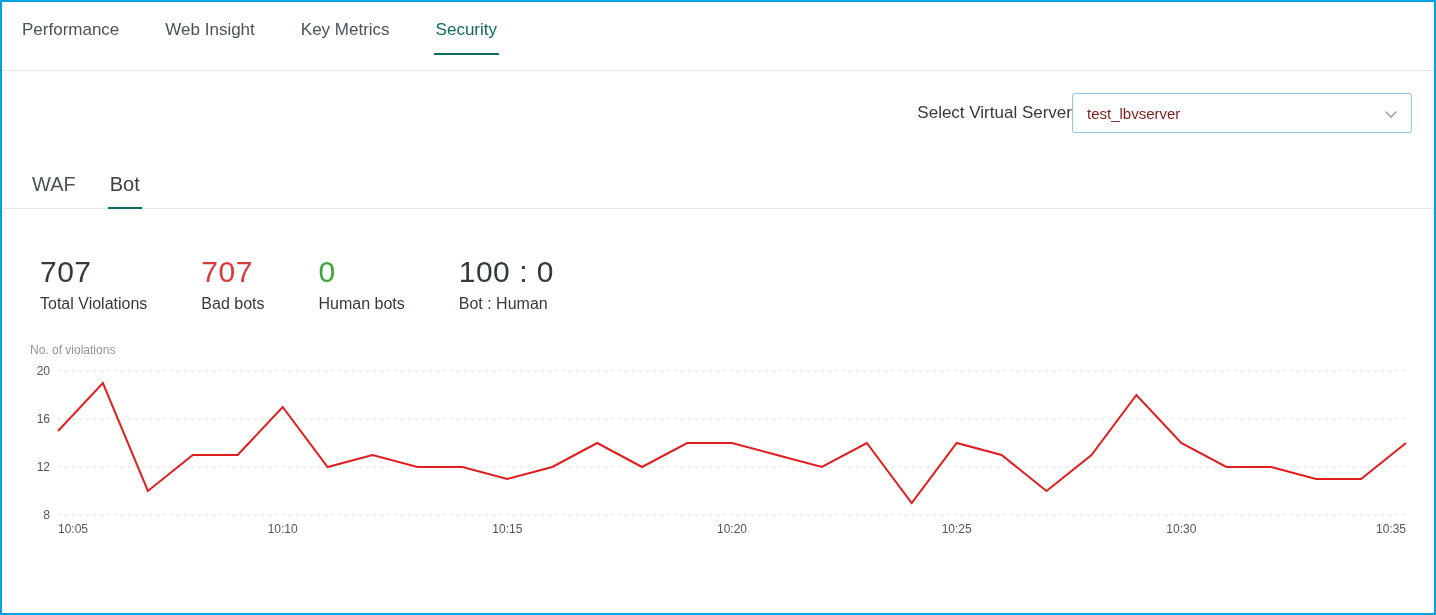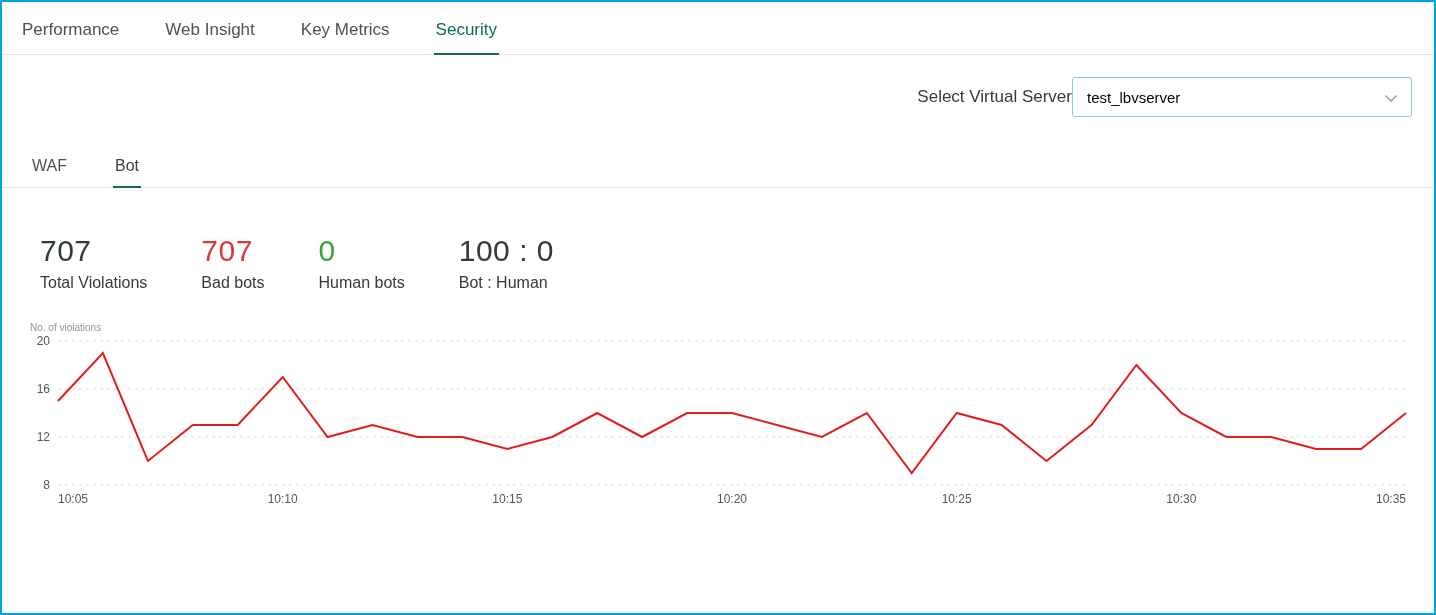"Performance" .top-tabs { padding: 12px 18px 0 18px -> 12px 18px 16px 18px }
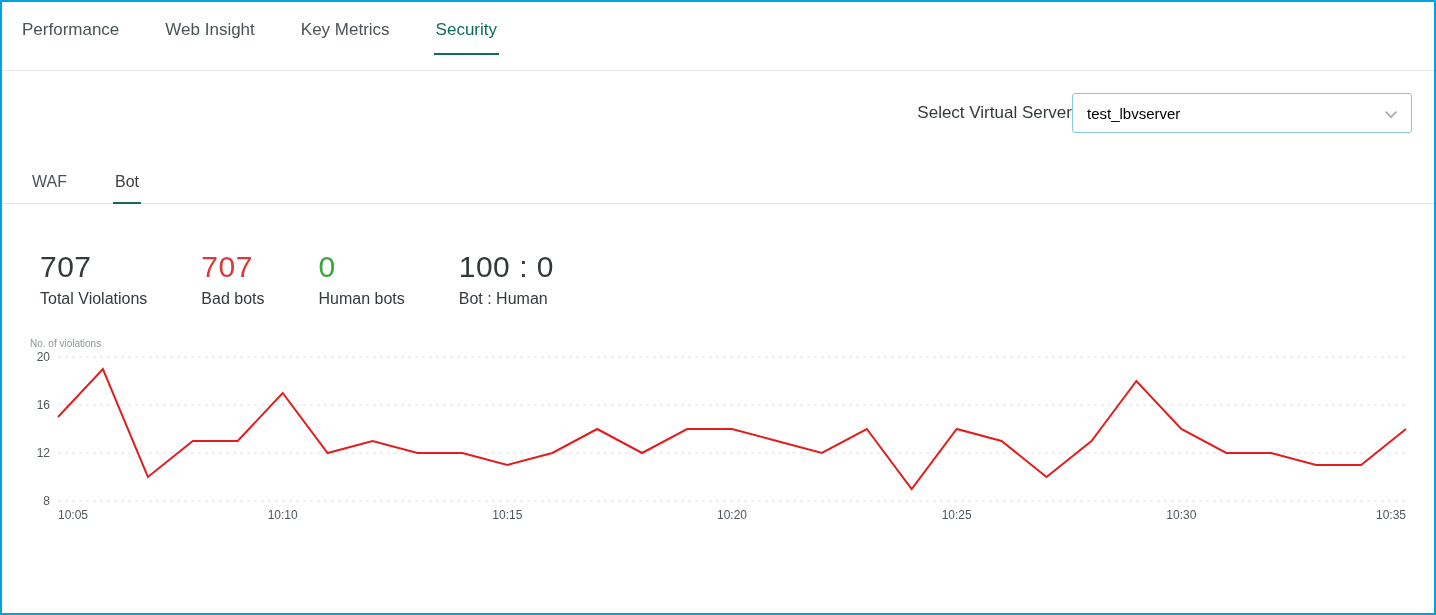"test_lbvserver" .server-select { color: #000000 -> #7f1d1d }
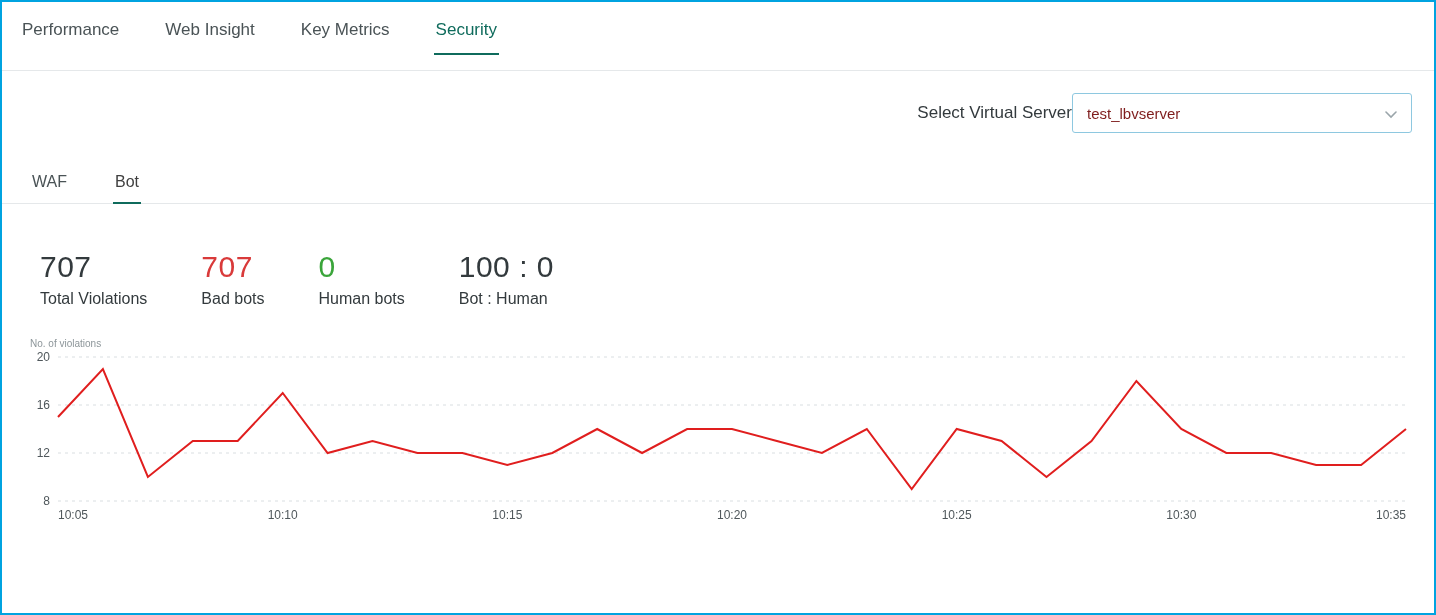"WAF" .sub-tabs { font-size: 16px -> 20px; gap: 44px -> 30px }
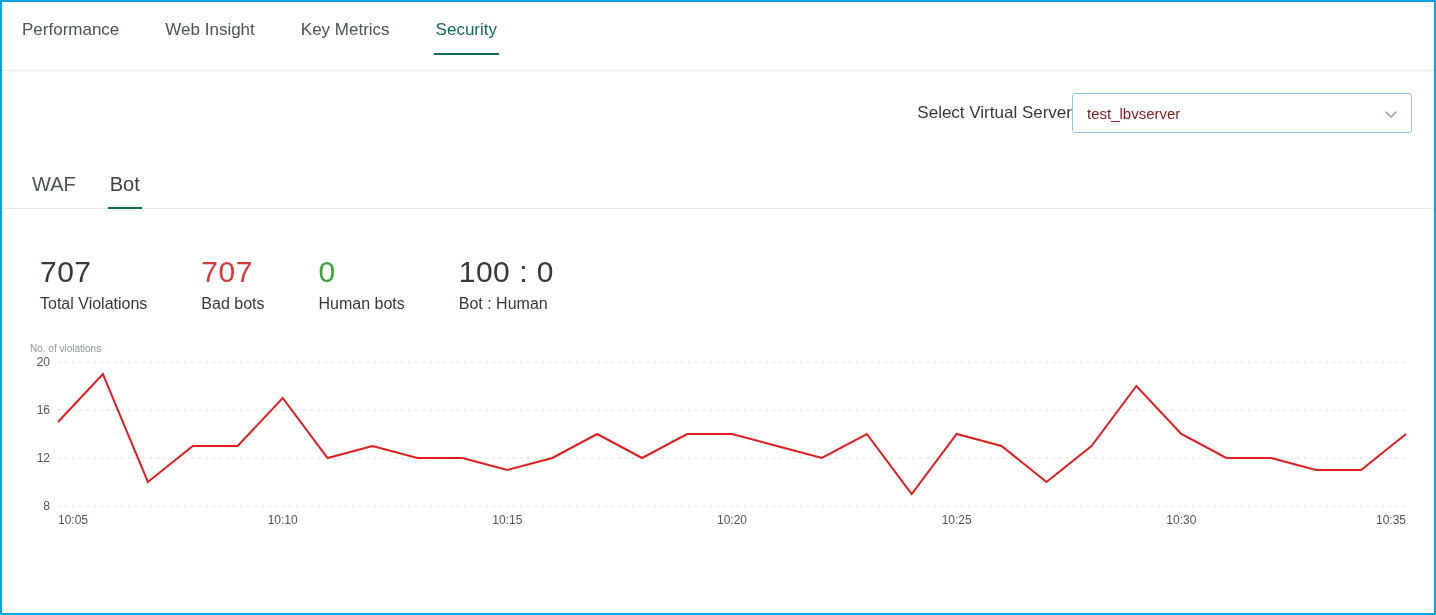"No. of violations" .y-title { font-size: 10px -> 12px; margin: 0 0 2px 4px -> 0 0 8px 4px }
